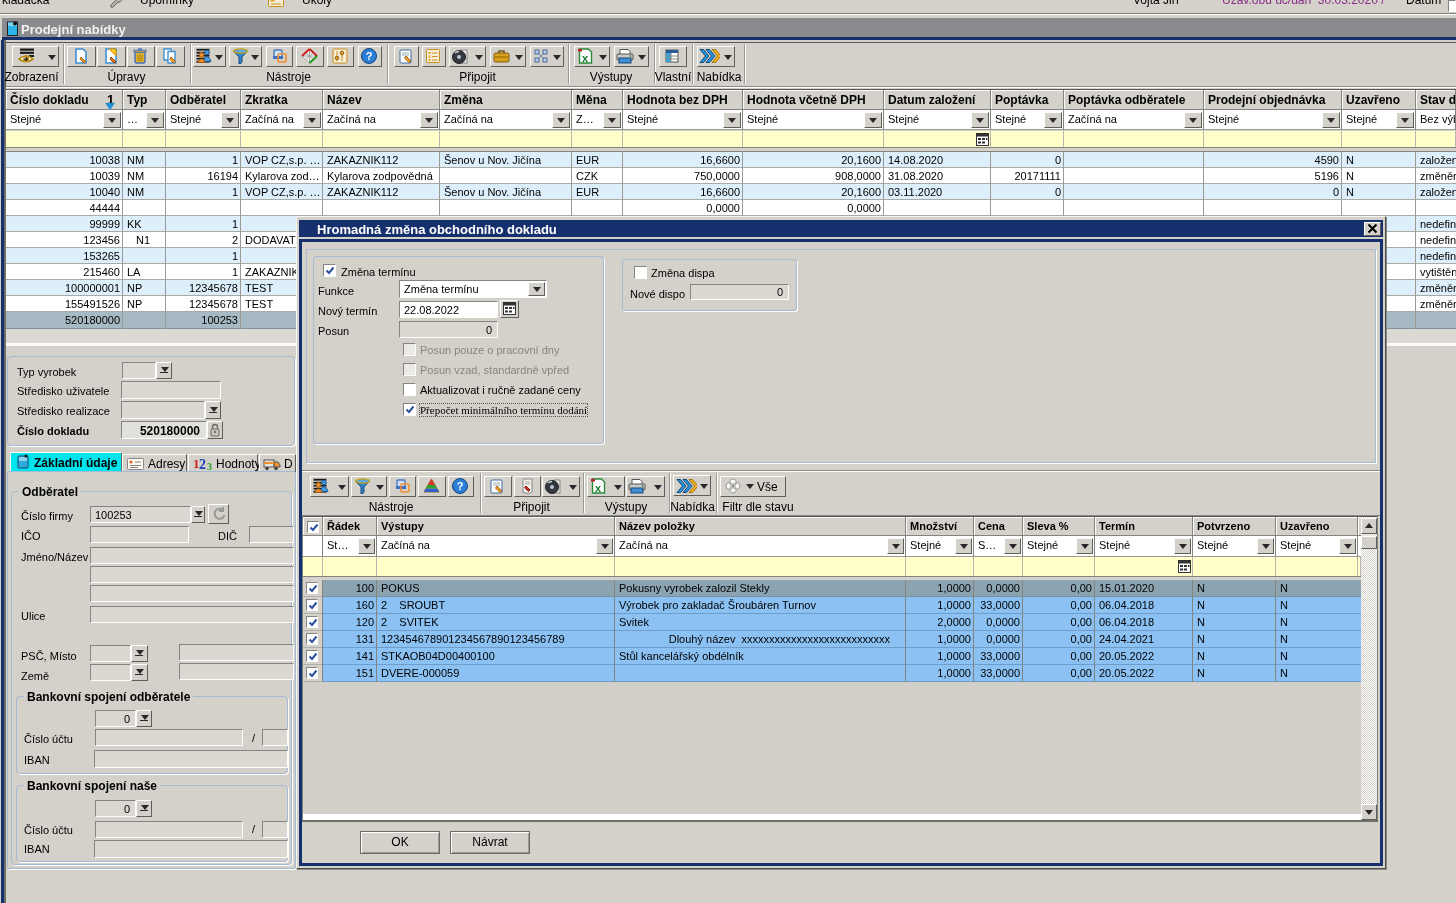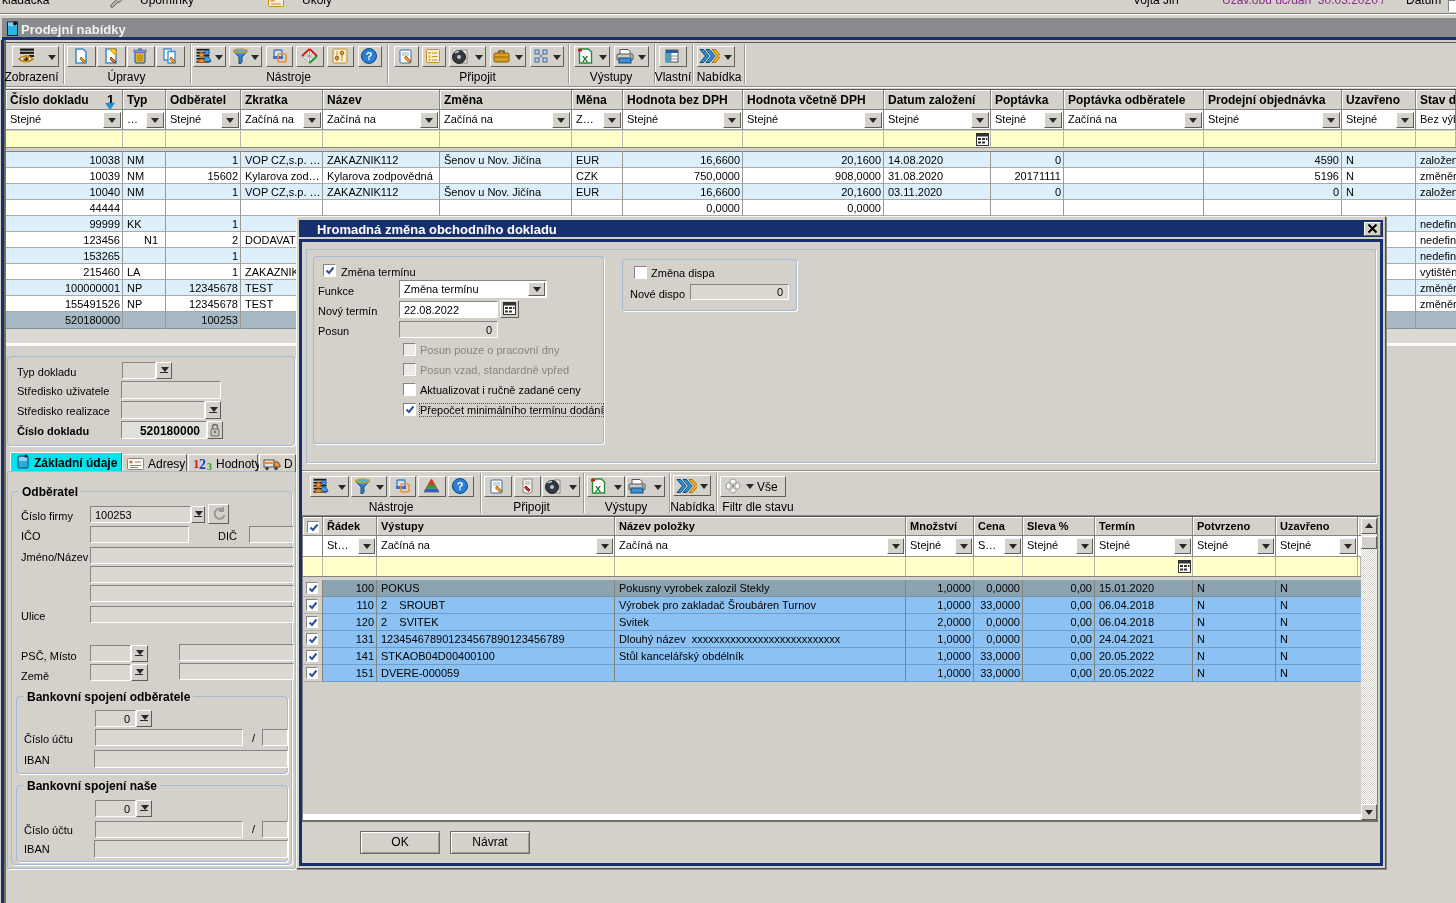"15602" div.cell { text: 15602 -> 16194 }
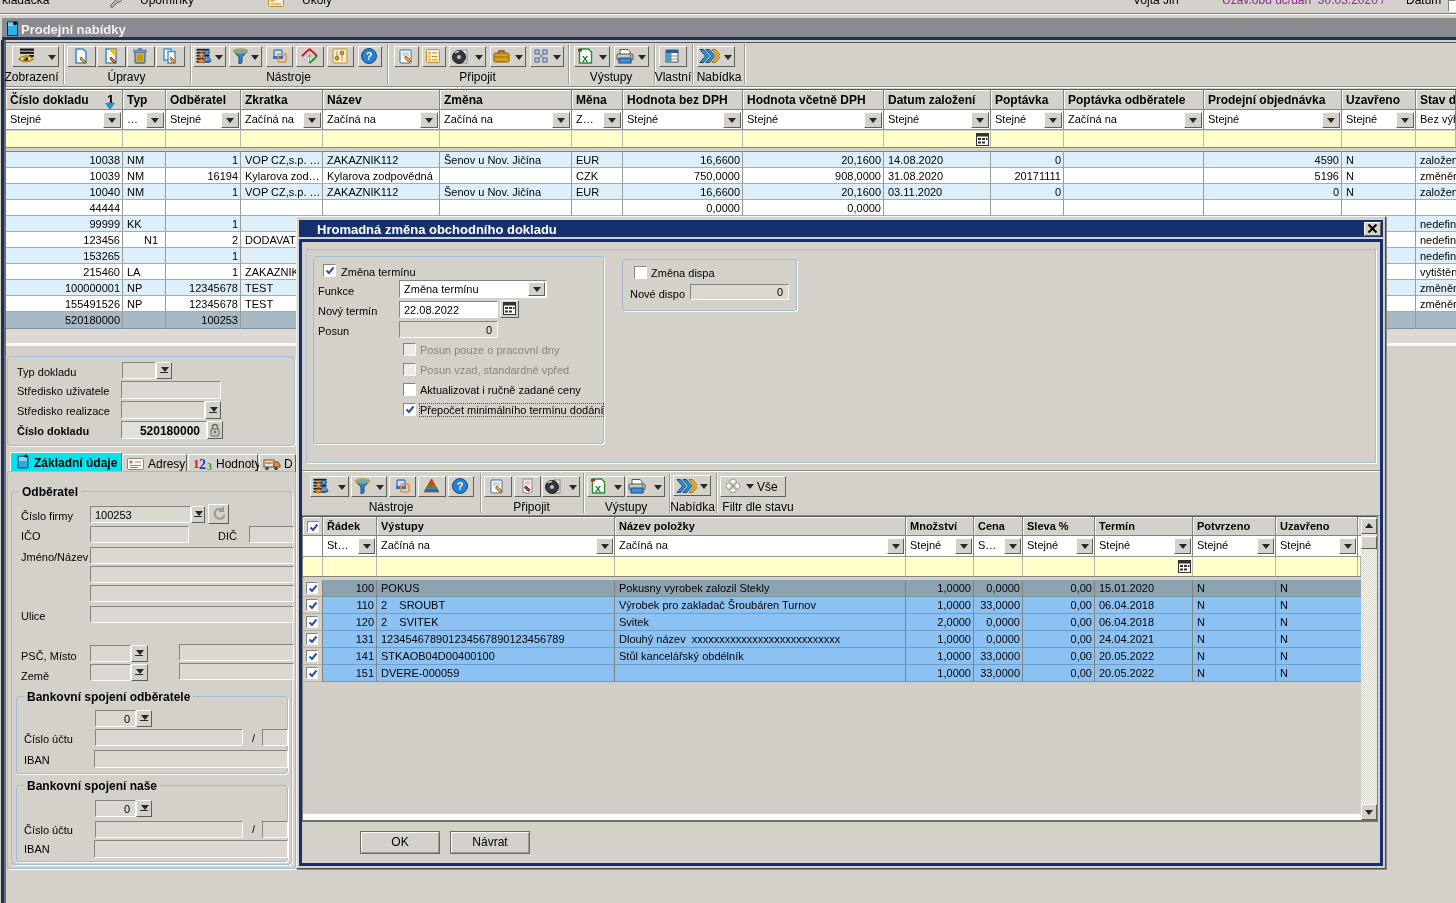"N1" div.cell { left: 140px -> 132px }
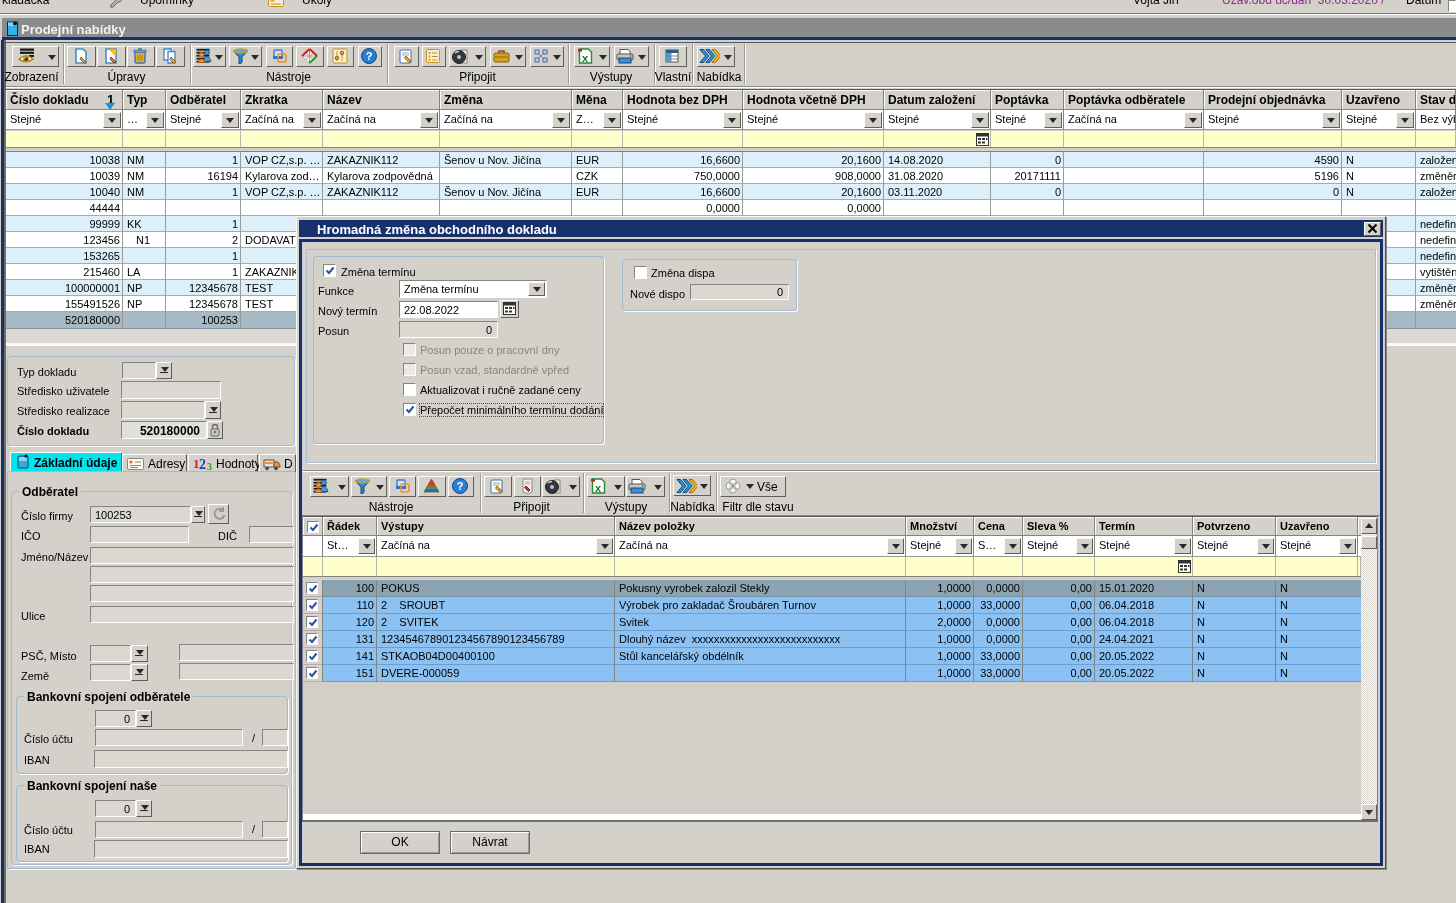"Typ dokladu" div.lbl { text: dokladu -> vyrobek }
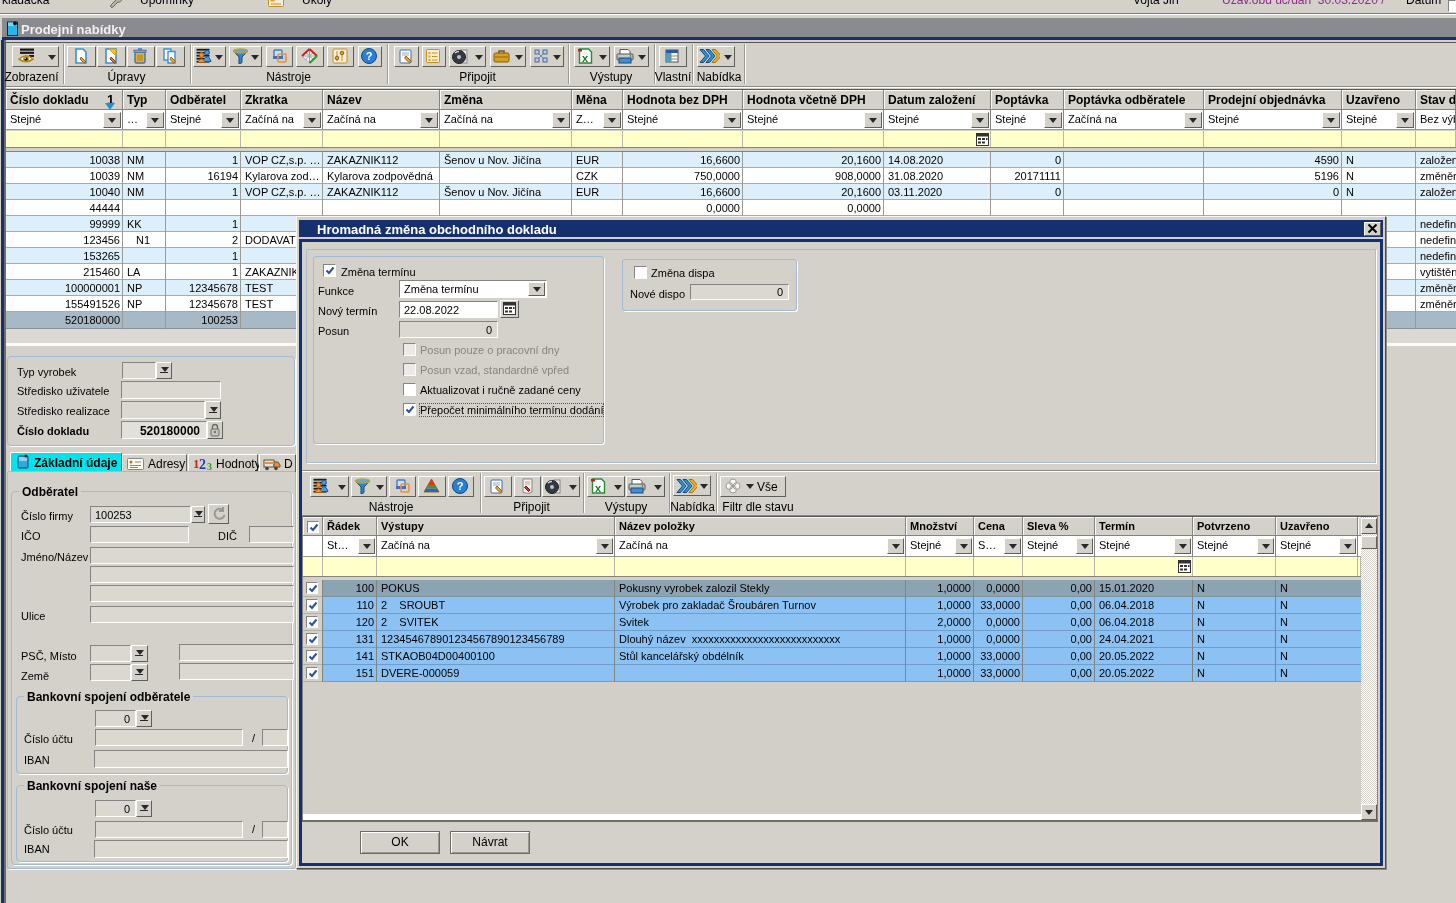"Přepočet minimálního termínu dodání" div.lbl { font-family: none -> Liberation Serif, serif }
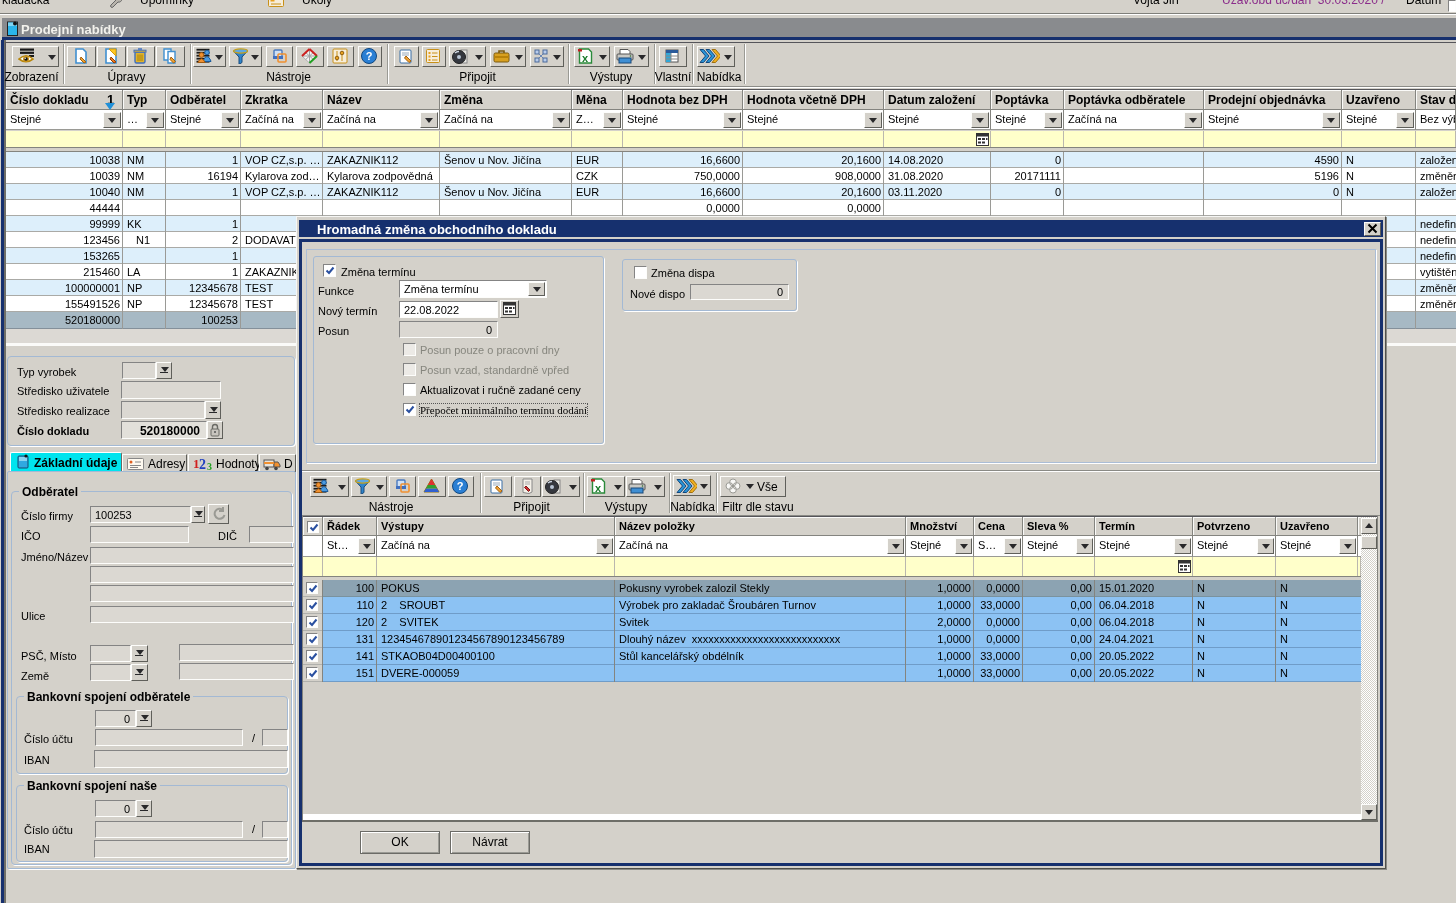"110" div.cell { text: 110 -> 160 }
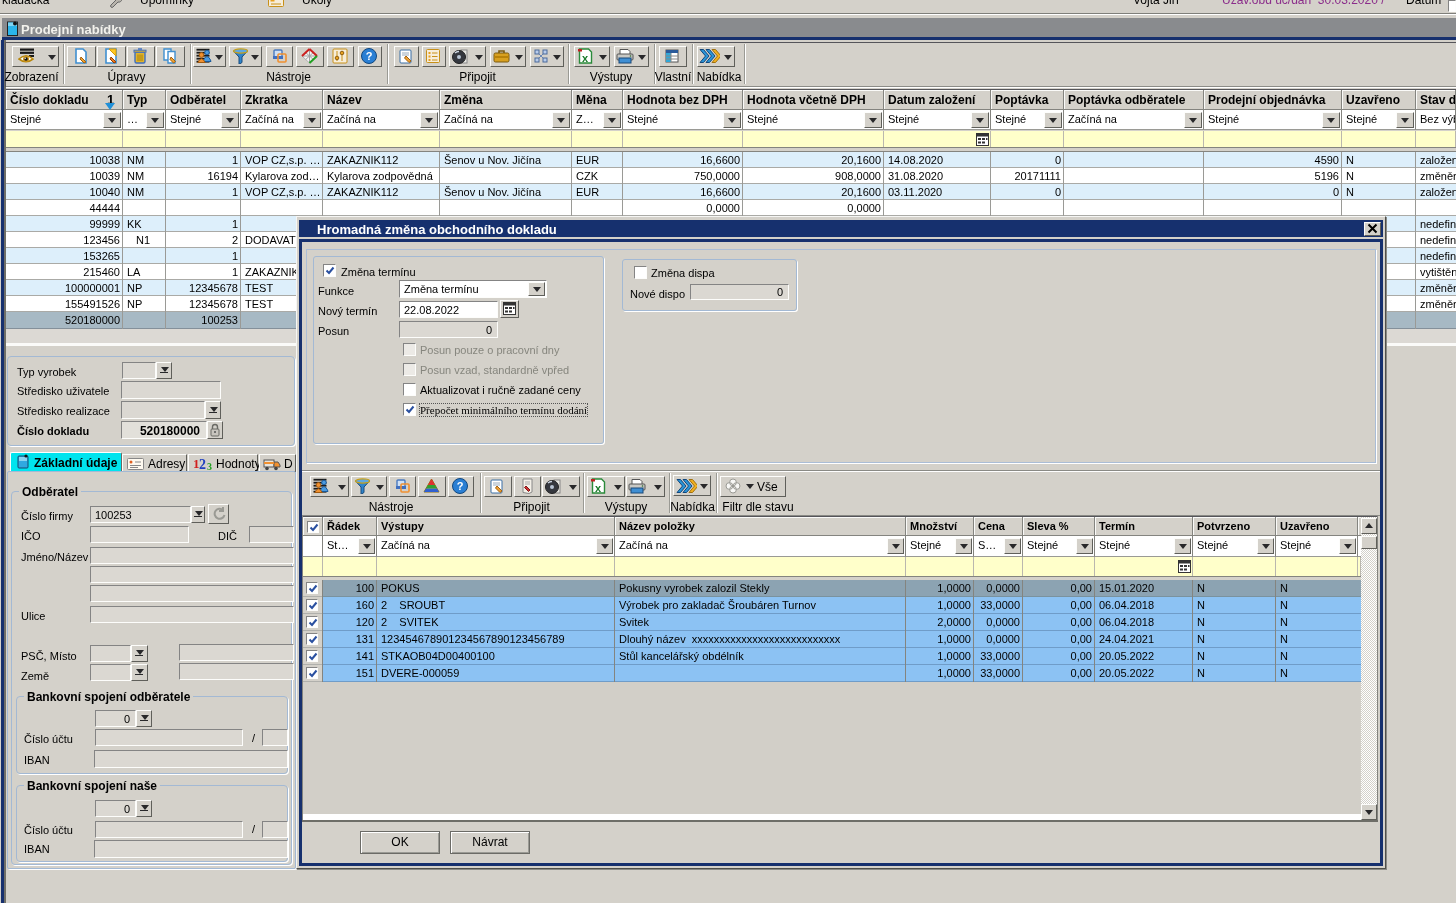"Dlouhý název xxxxxxxxxxxxxxxxxxxxxxxxxxx" div.cell { left: 615px -> 602px; text-align: none -> right }
